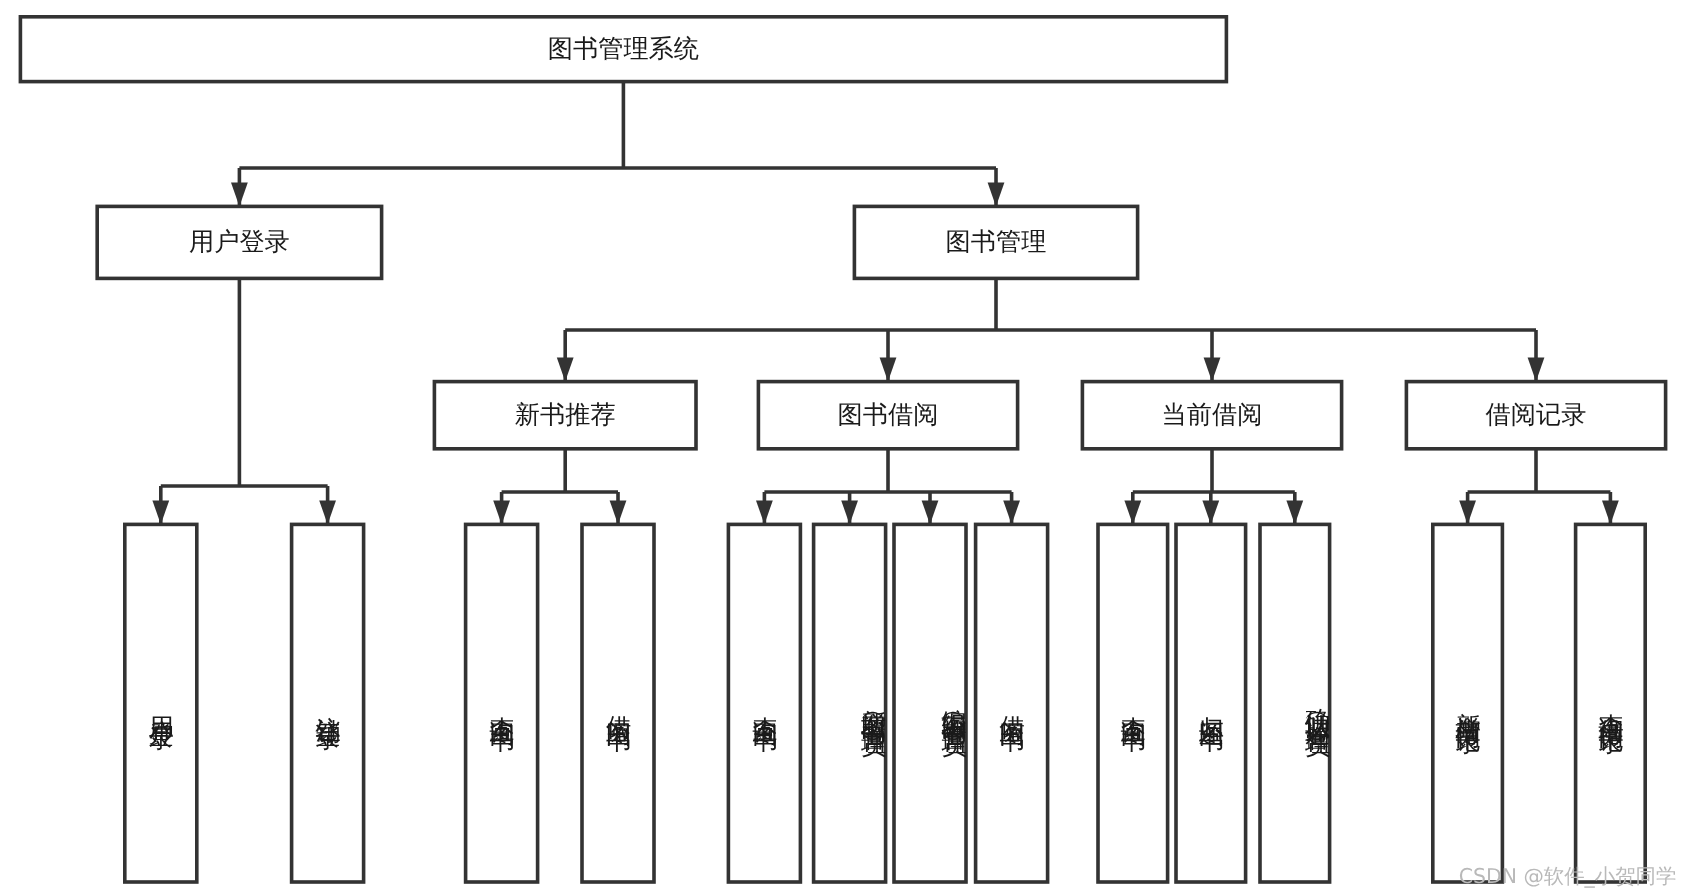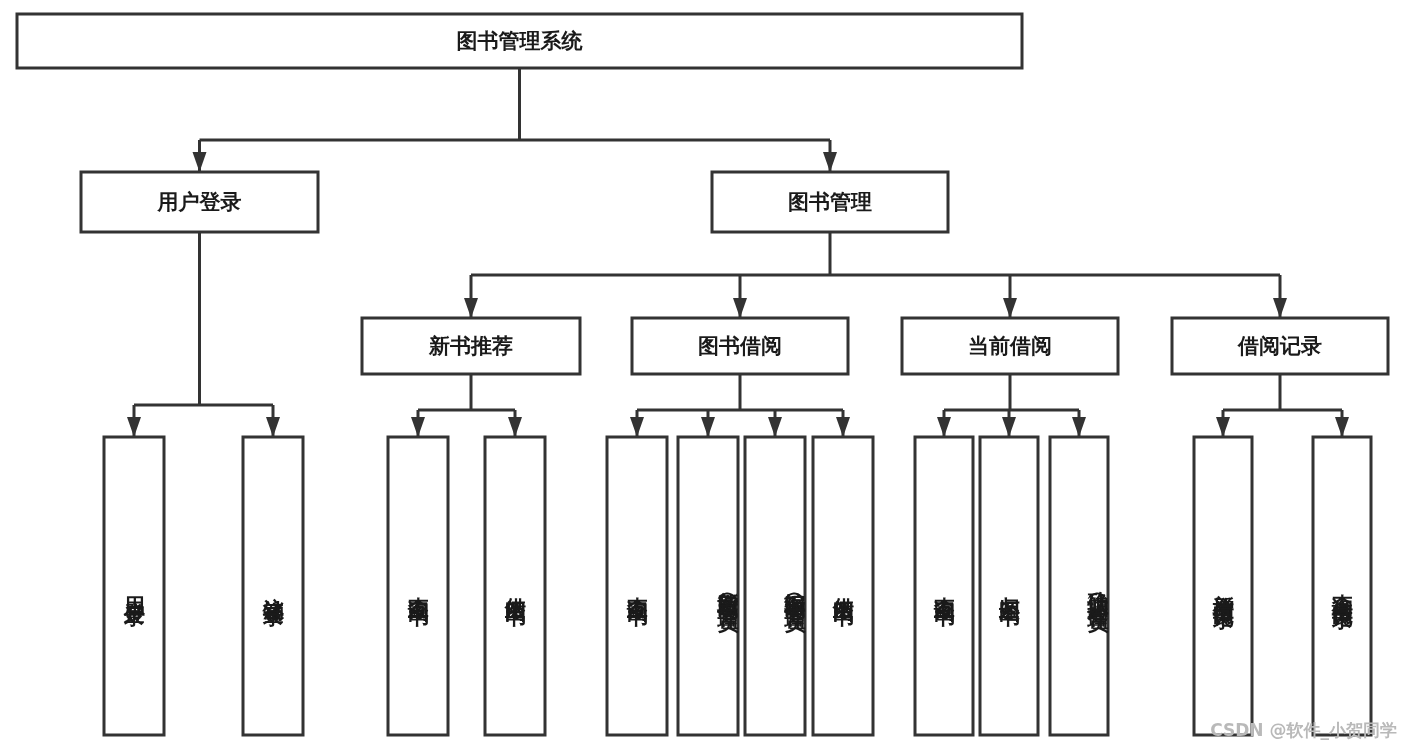"图书管理系统" #diagram-root { font-weight: bold -> none }
